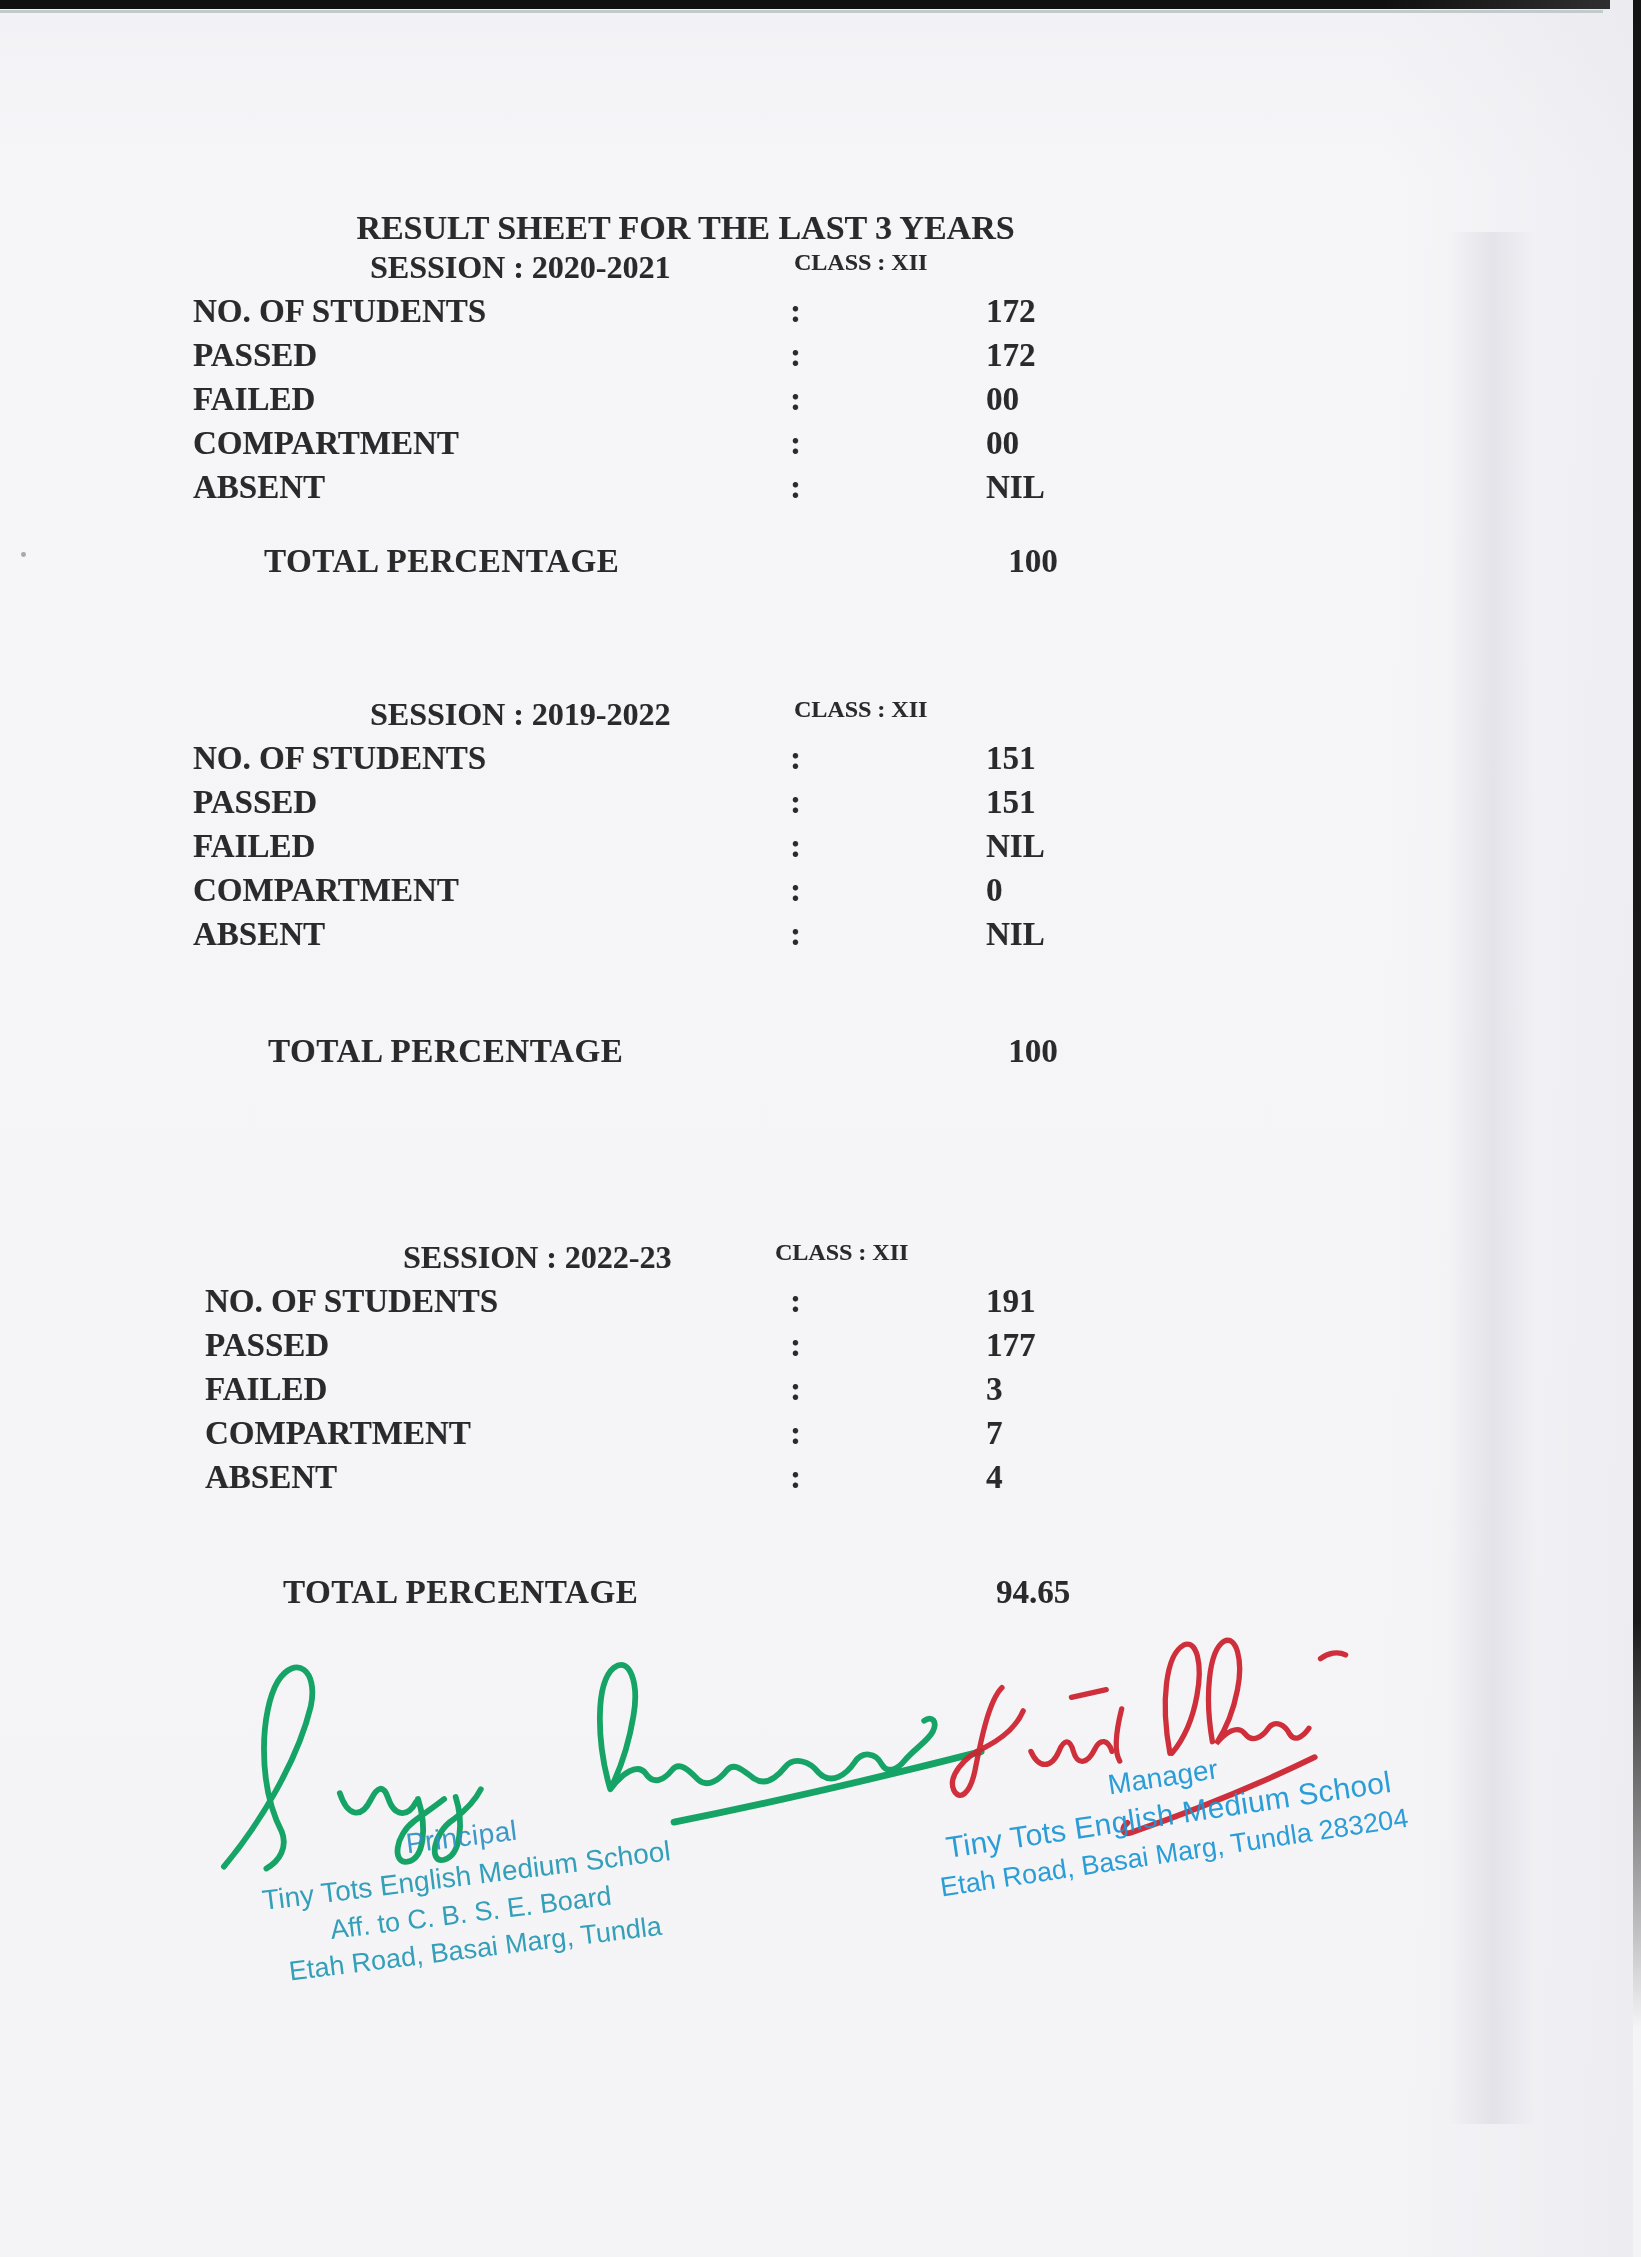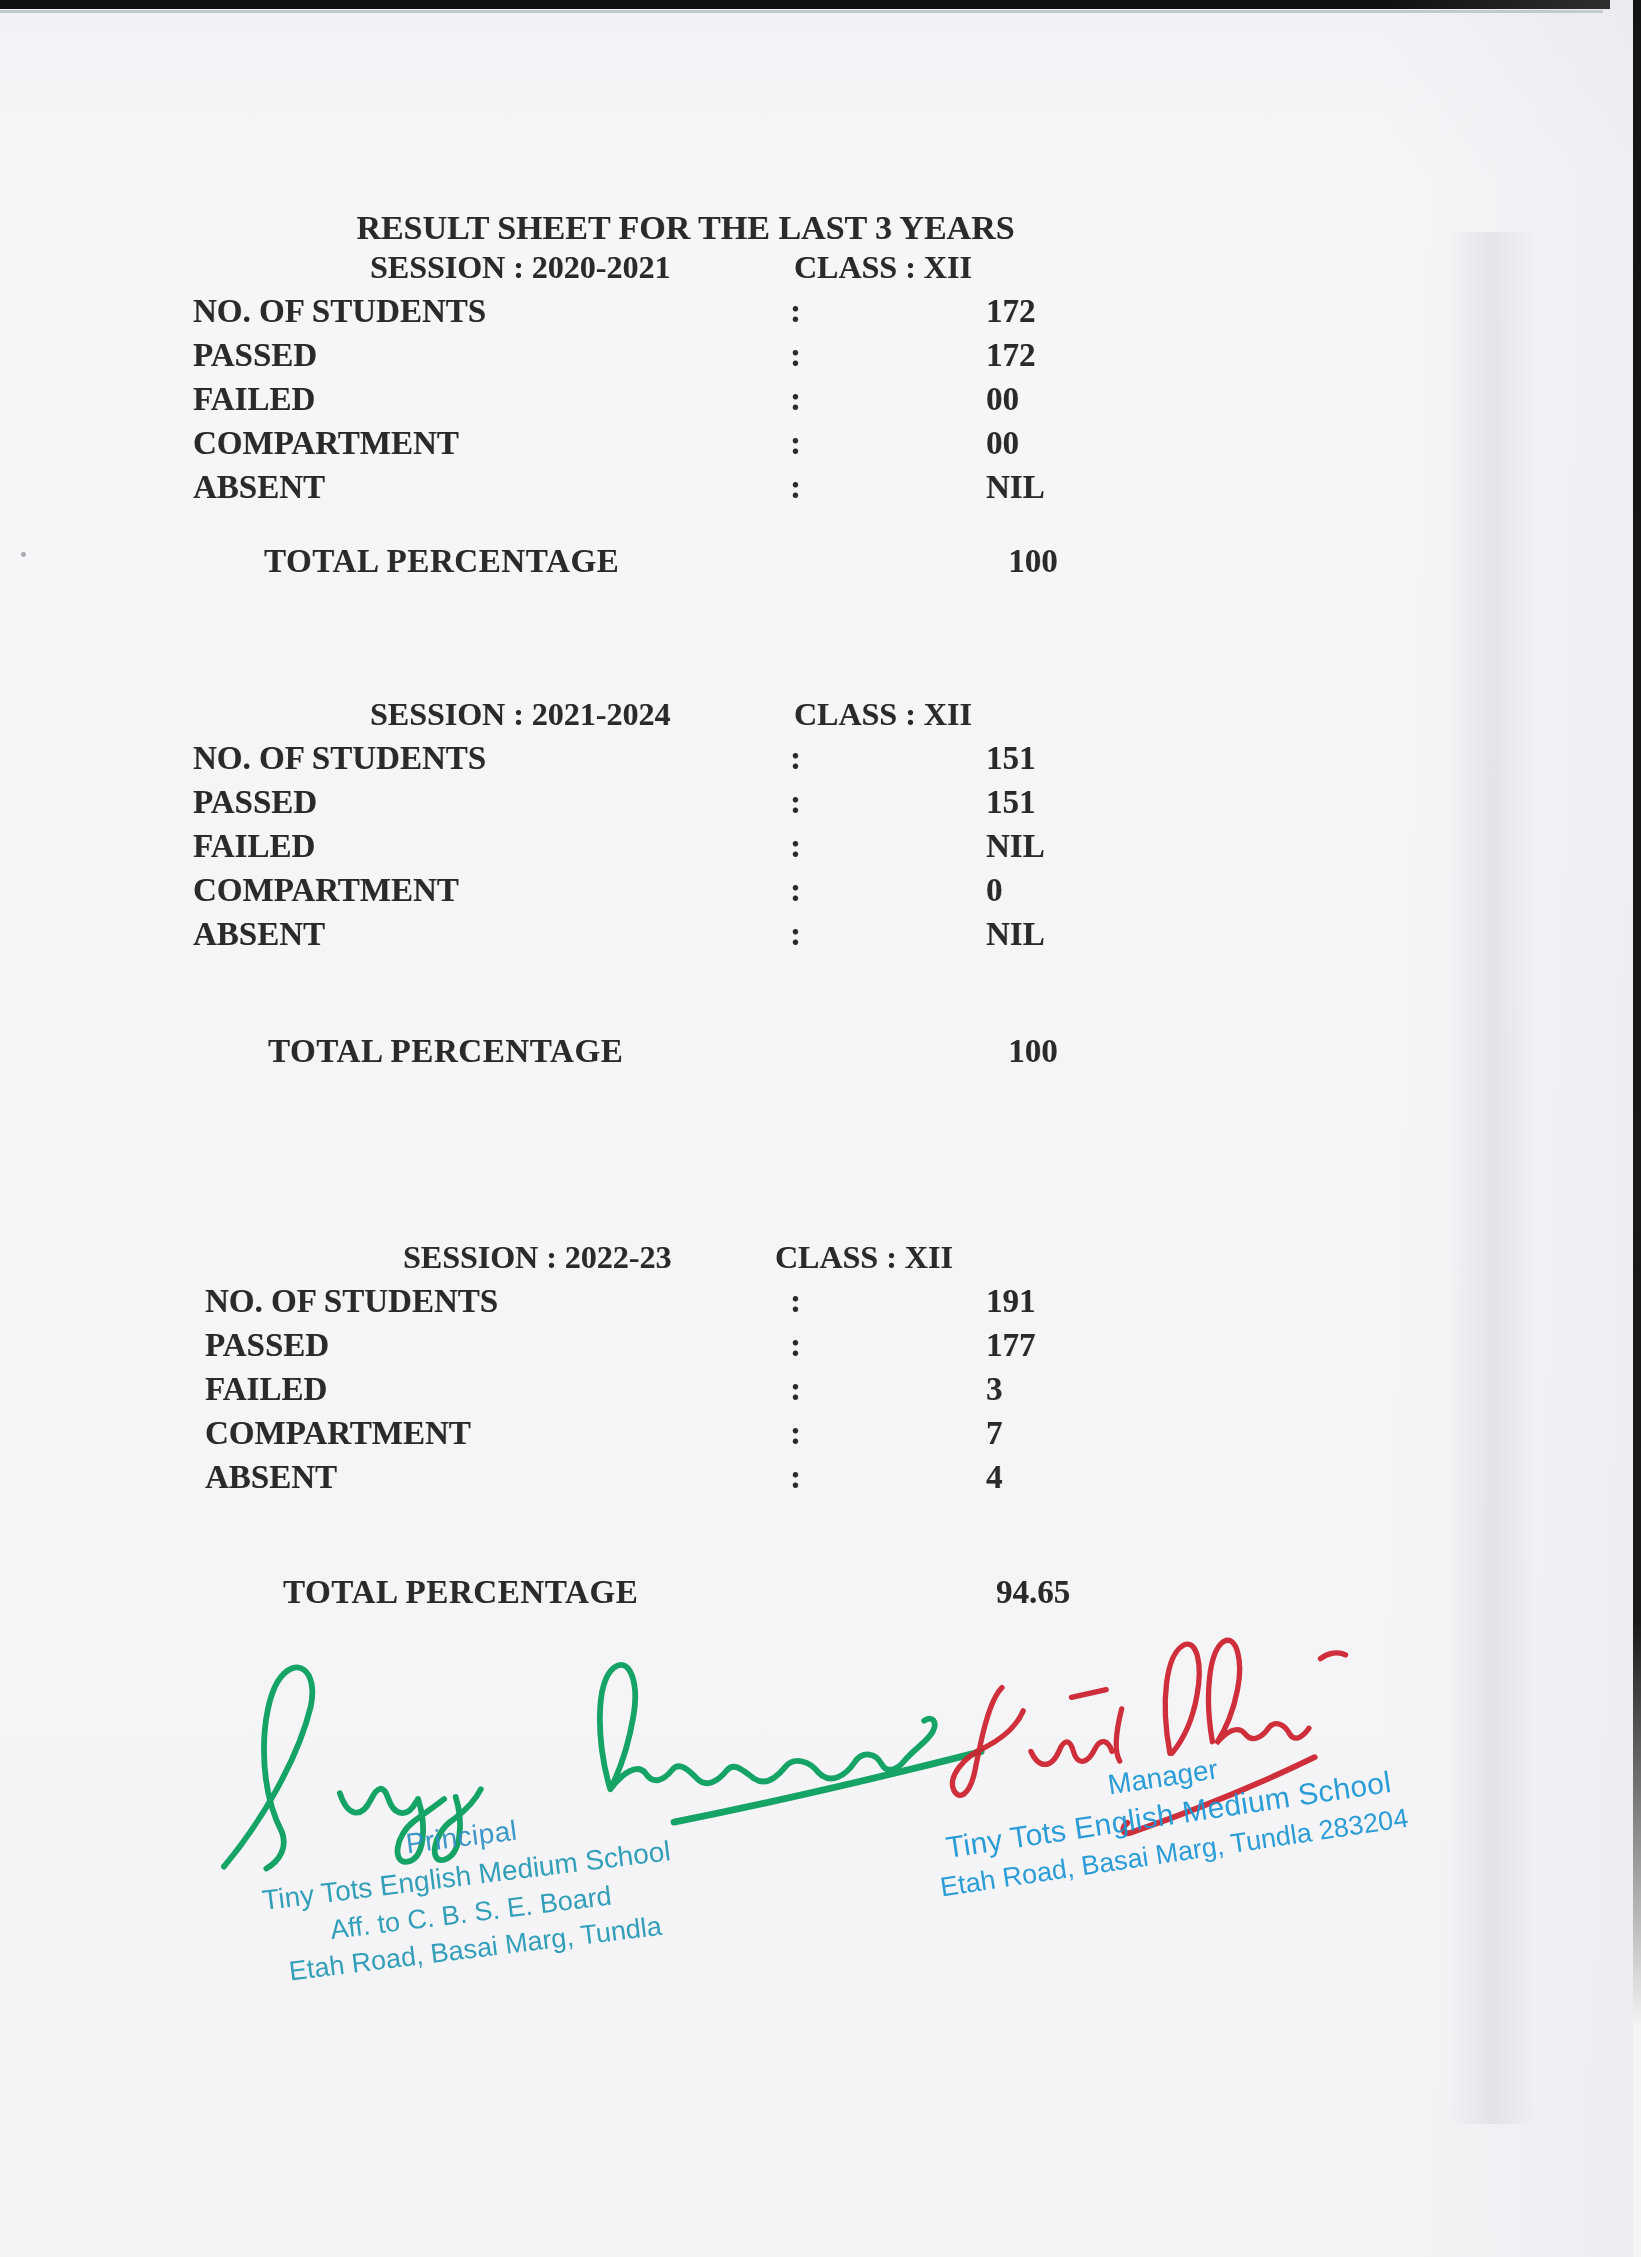"CLASS : XII" .classlbl { font-size: 32px -> 24px }
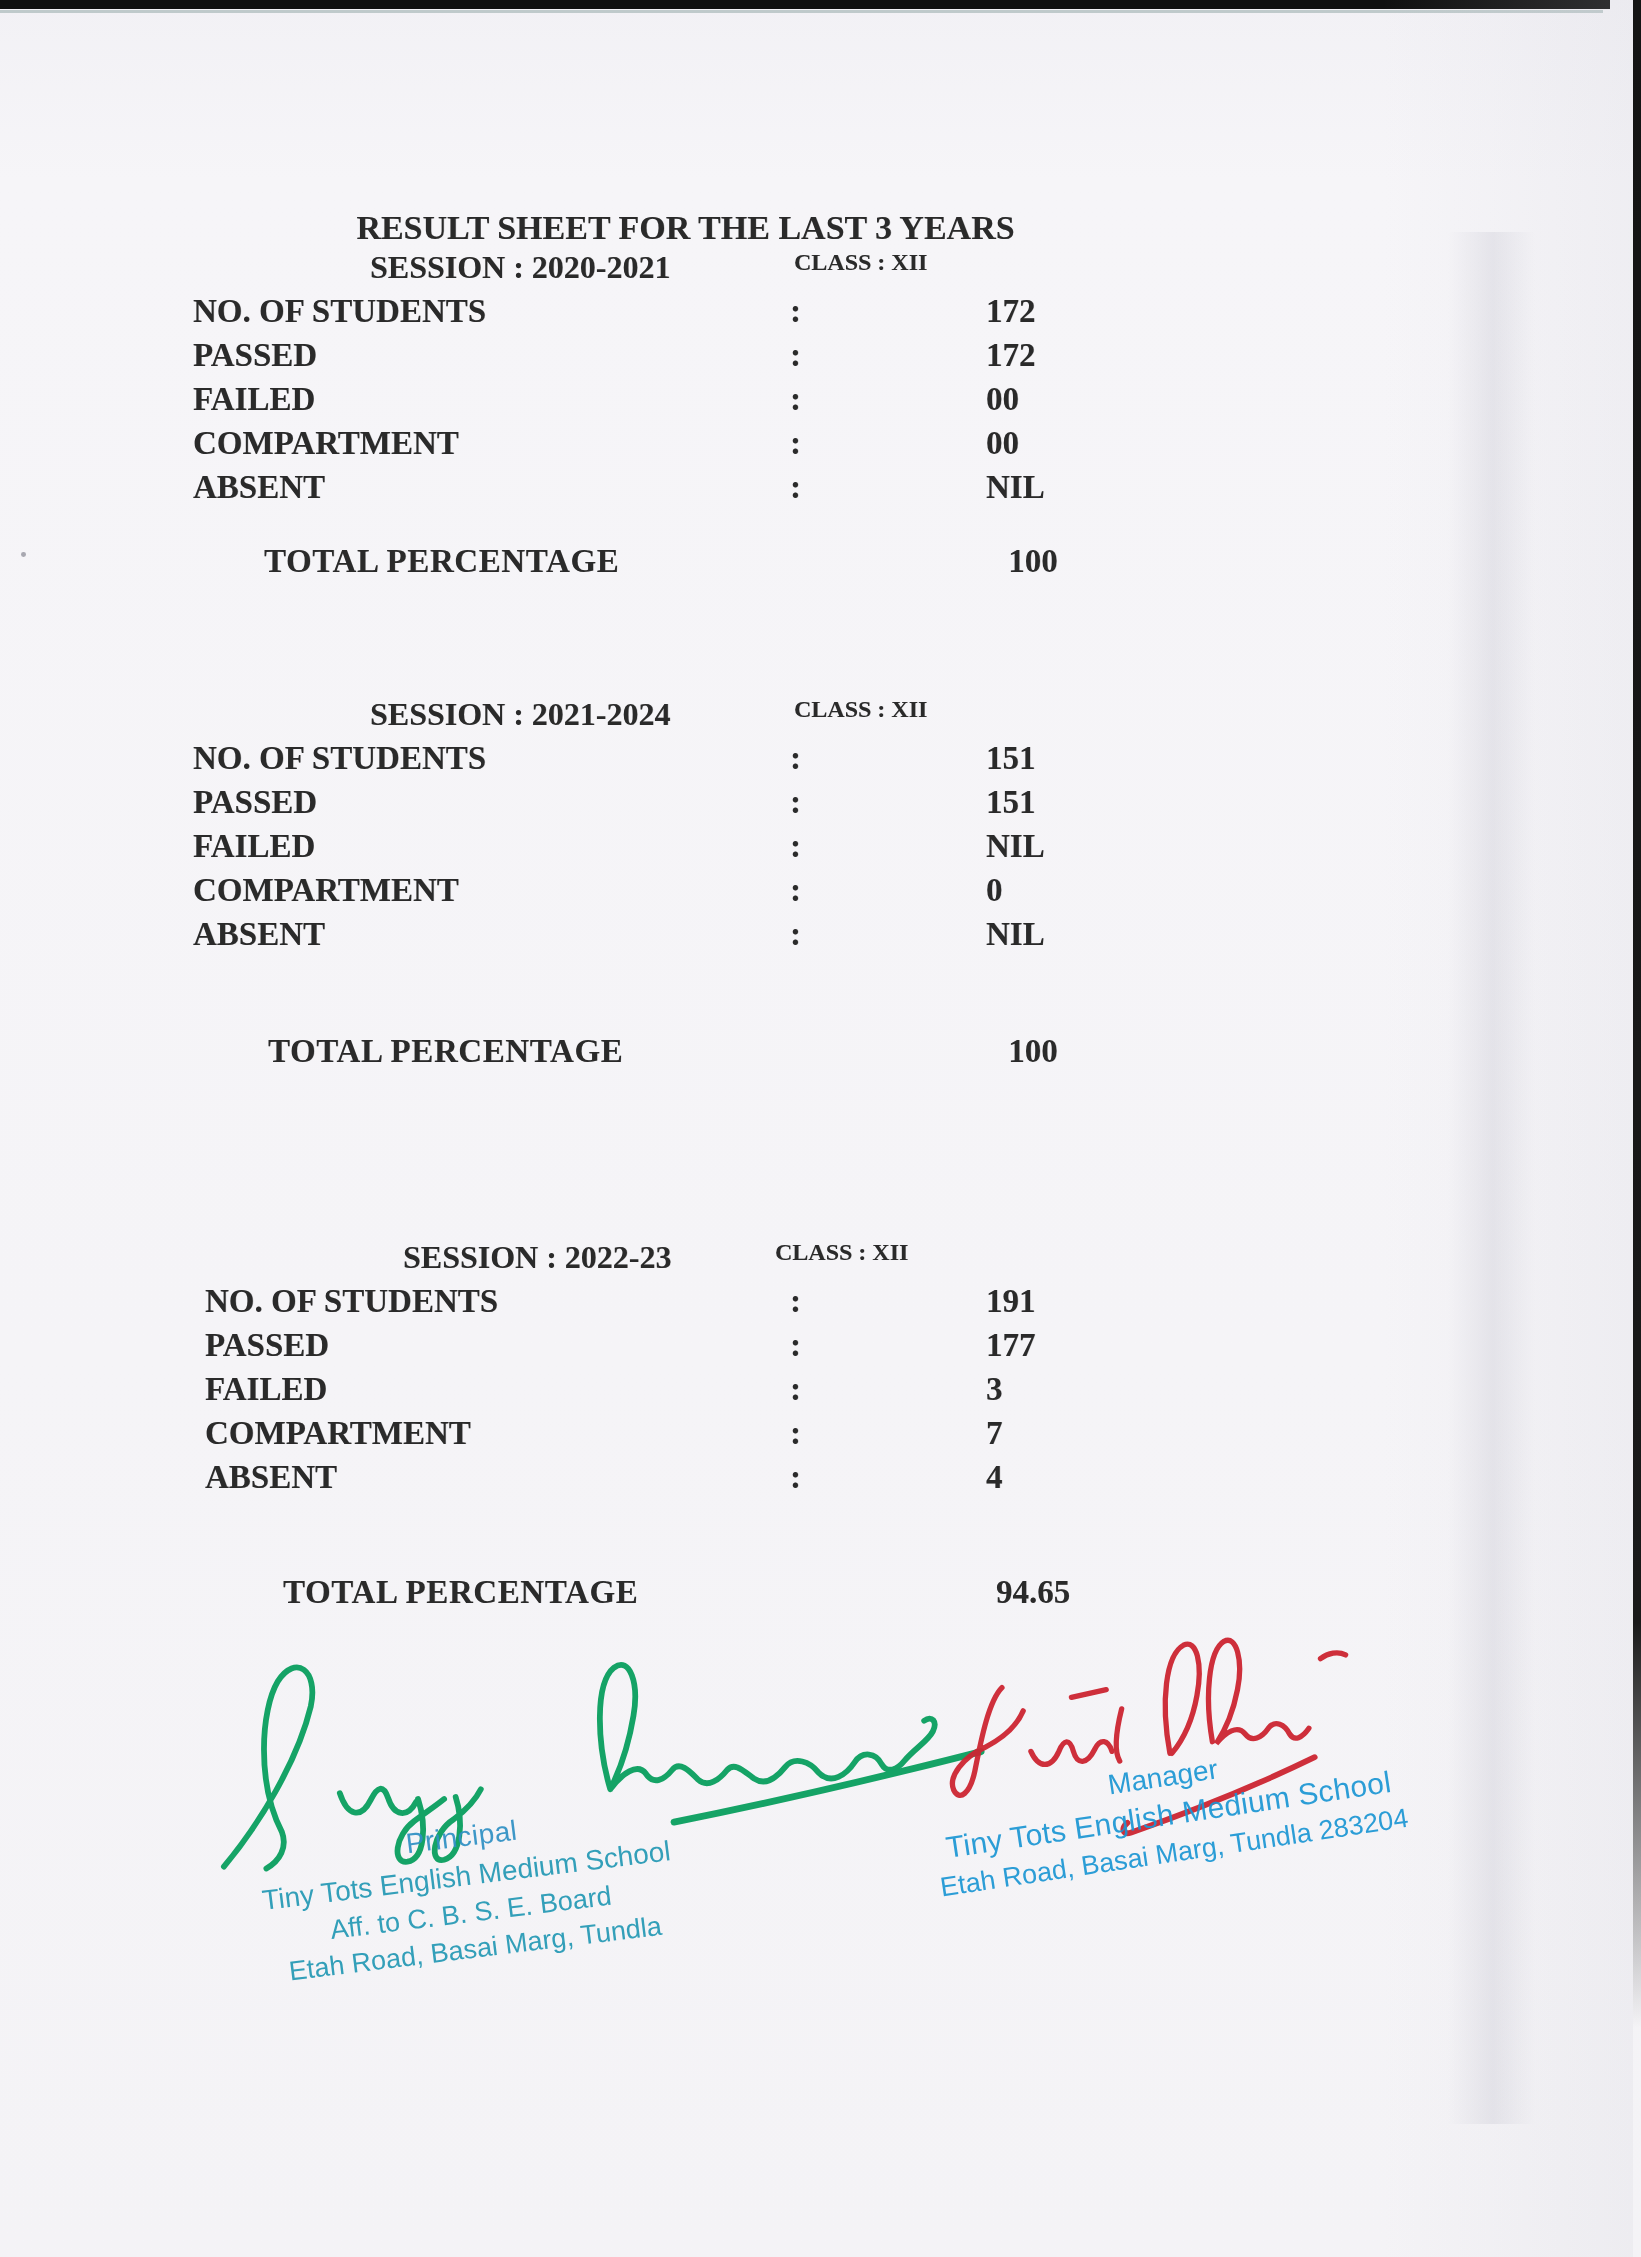"SESSION : 2021-2024" span.session { text: 2021-2024 -> 2019-2022 }
